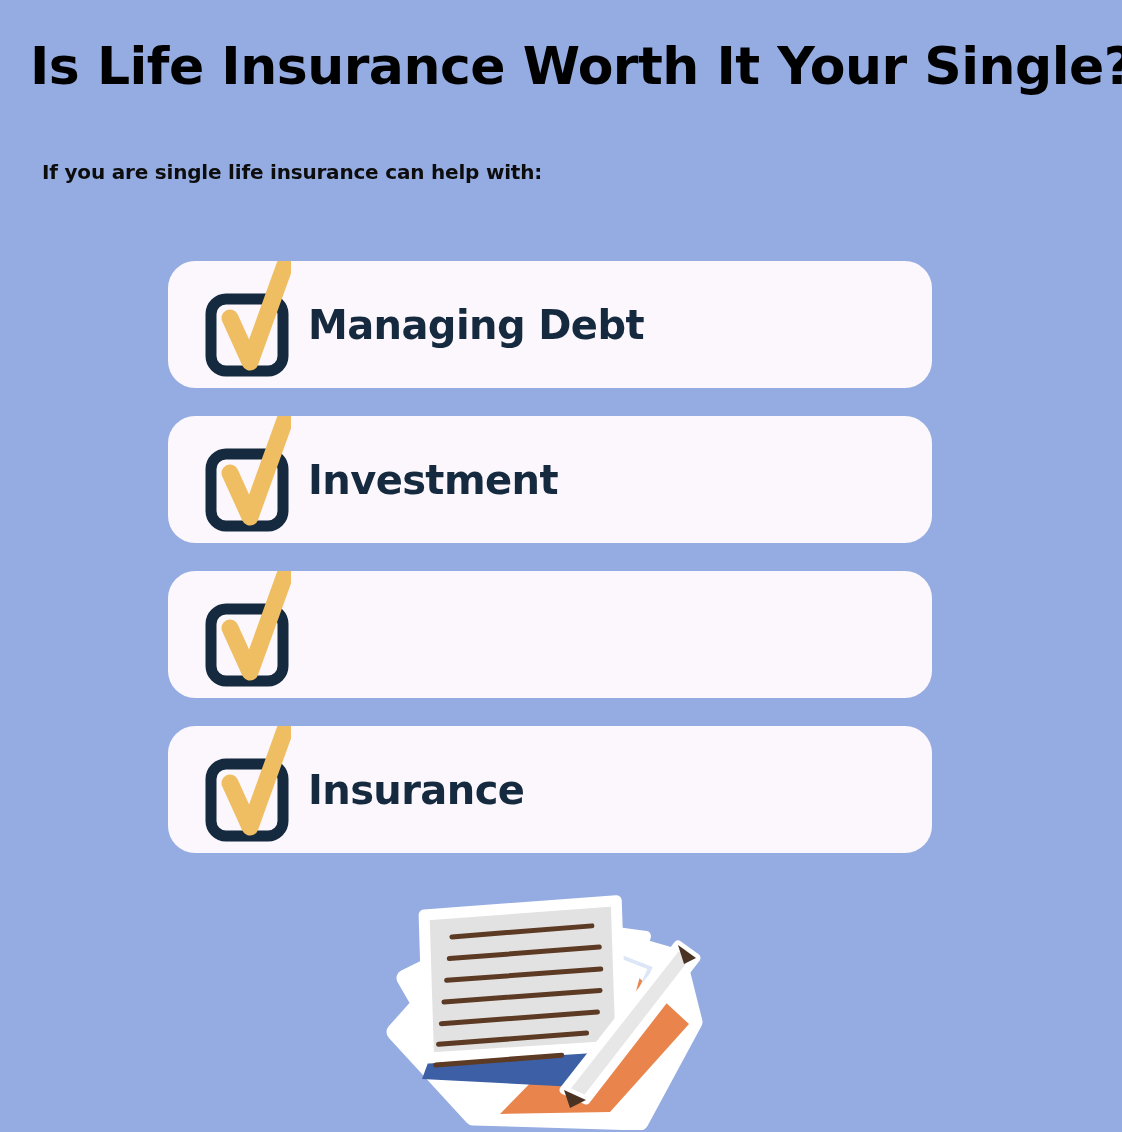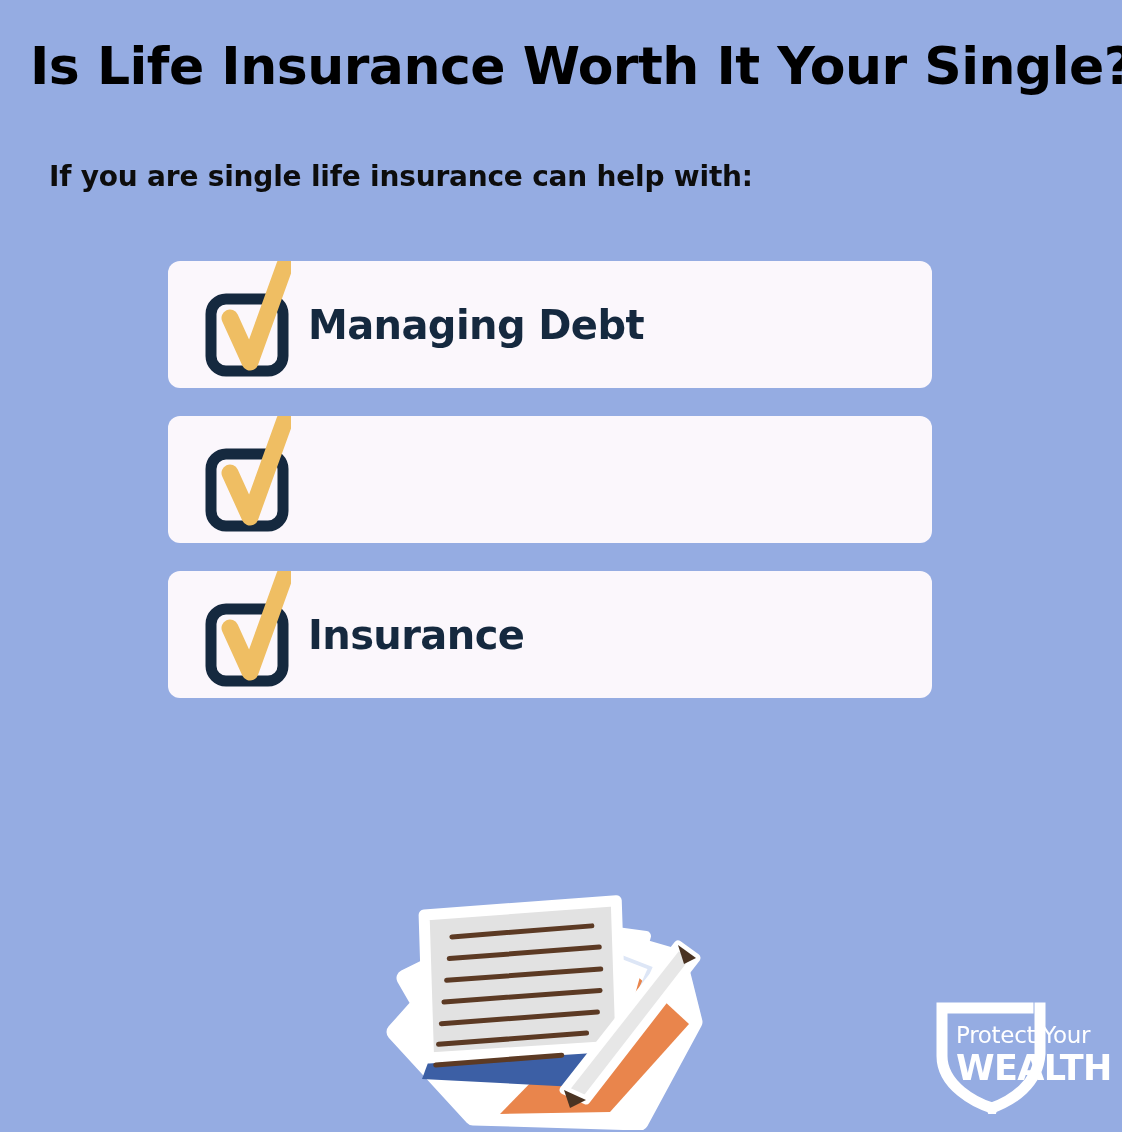"If you are single life" .subtitle { font-size: 28px -> 20px; left: 49px -> 42px }
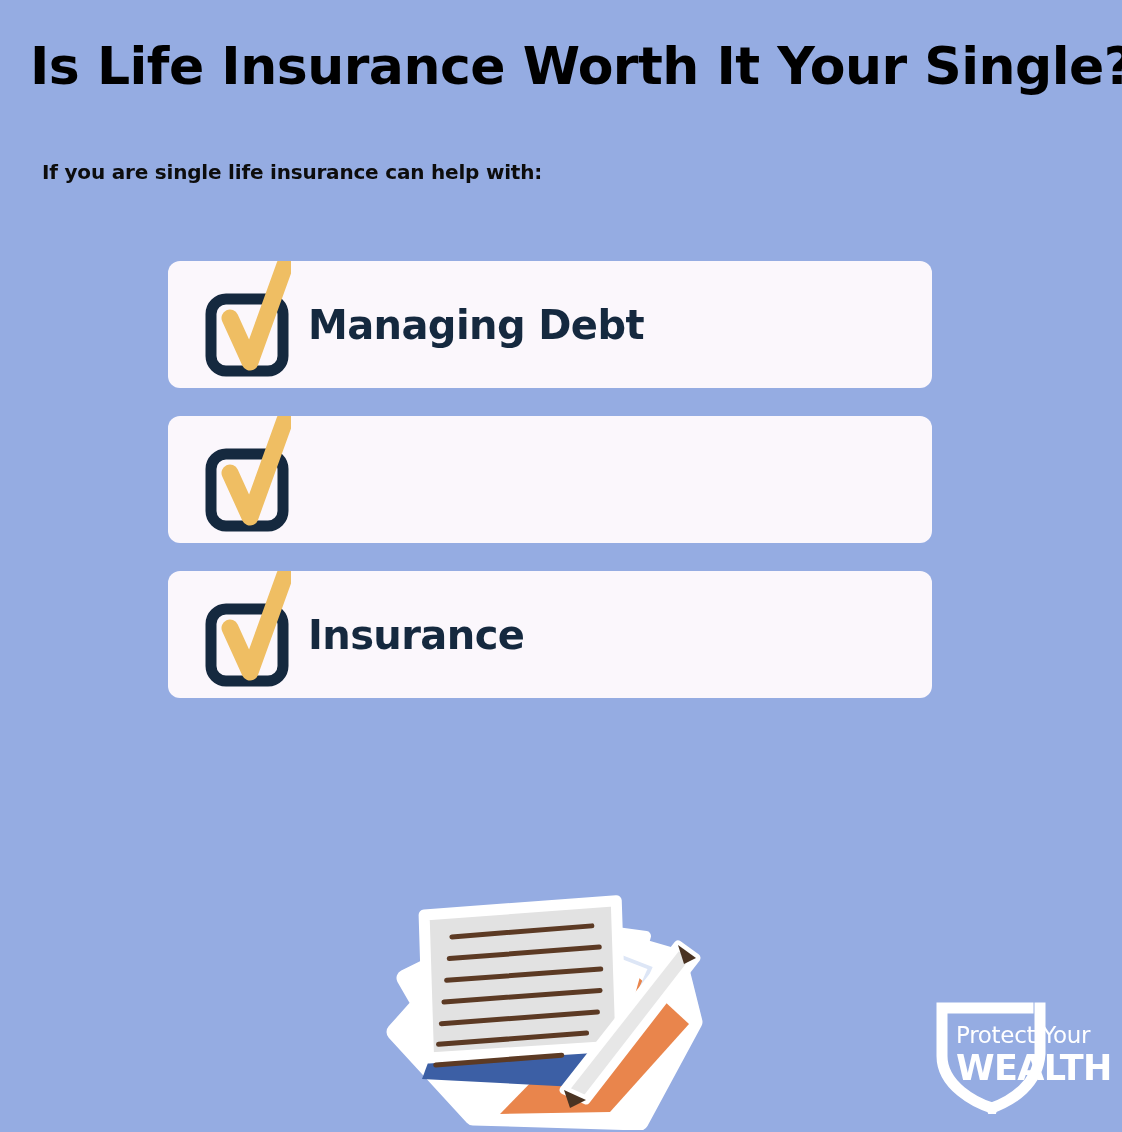"Managing Debt" .card { border-radius: 12px -> 27px }
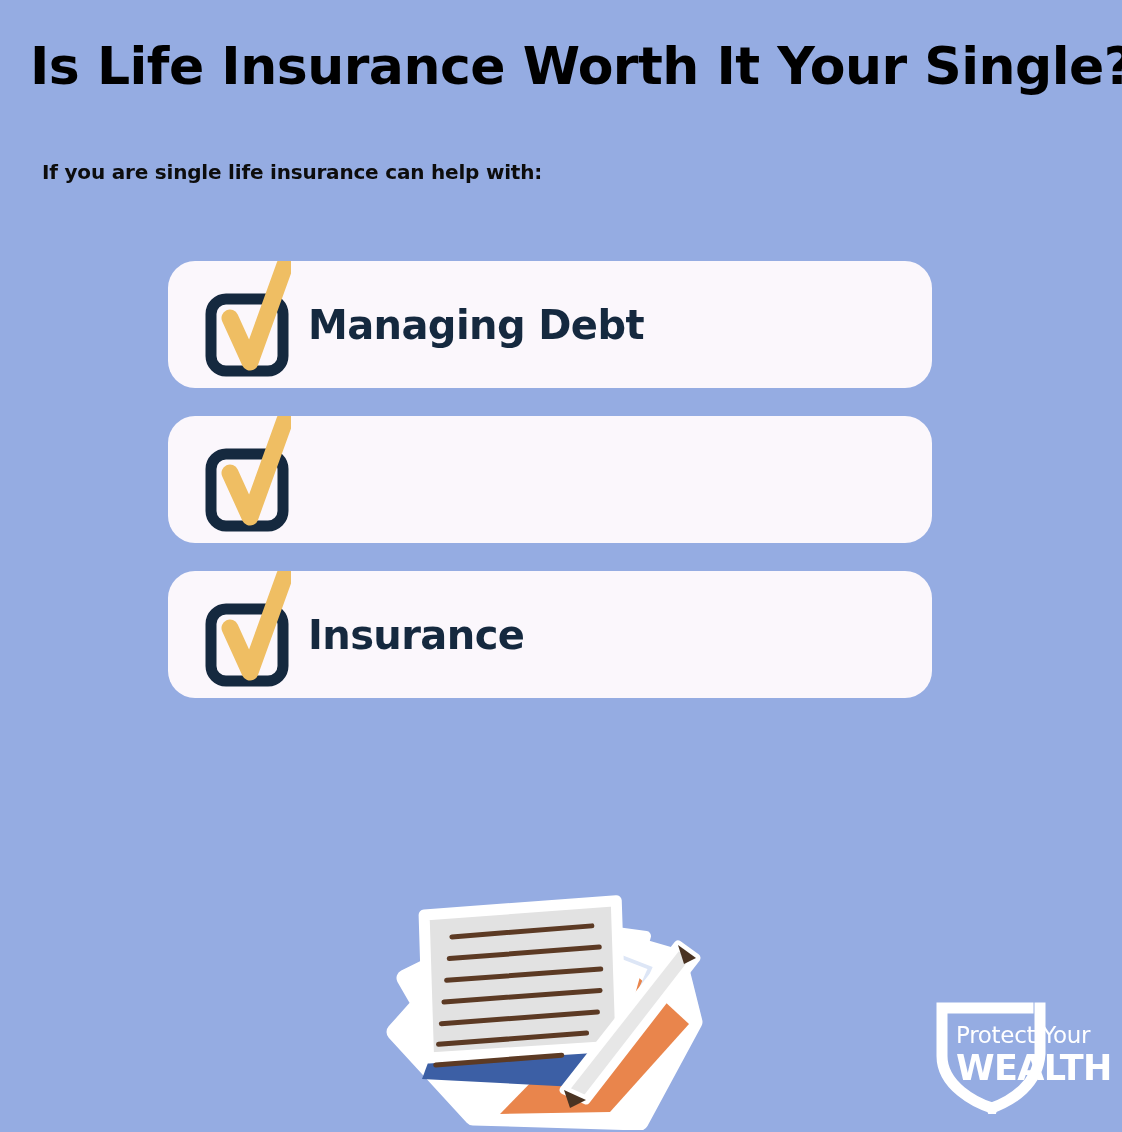"Investment" div.card { html: none -> <div> <span> <svg> <rect></rect> <path></path> </svg> </span> <span>Investment</span> </div> }
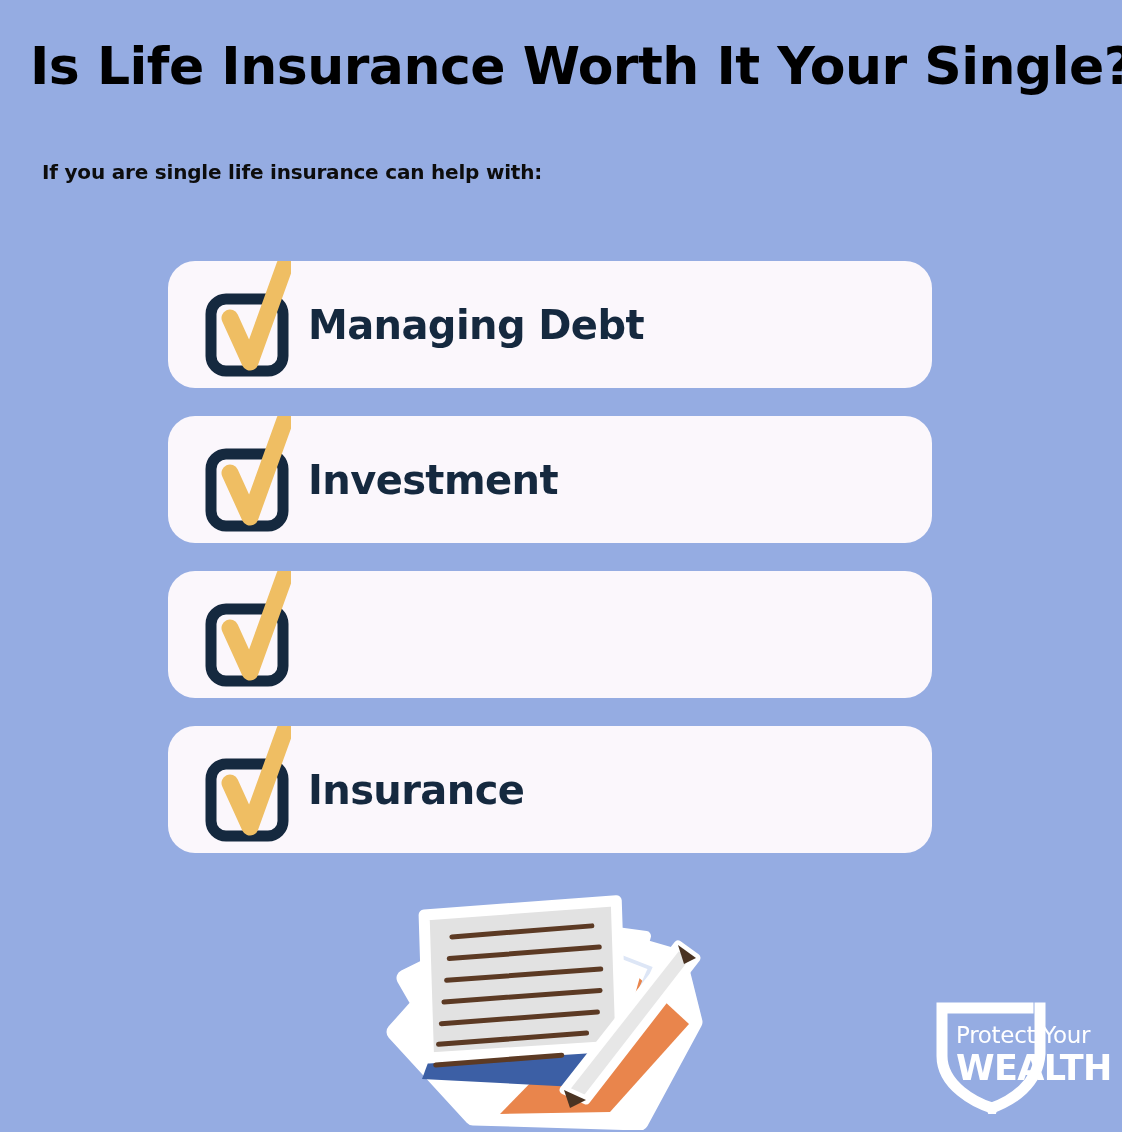"Protect Your" div.logo { html: <div> <div> <svg> <path></path> <path></path> </svg> </div> <div> <div>Protect Your</div> <div>WEALTH</div> </div> </div> -> none }
